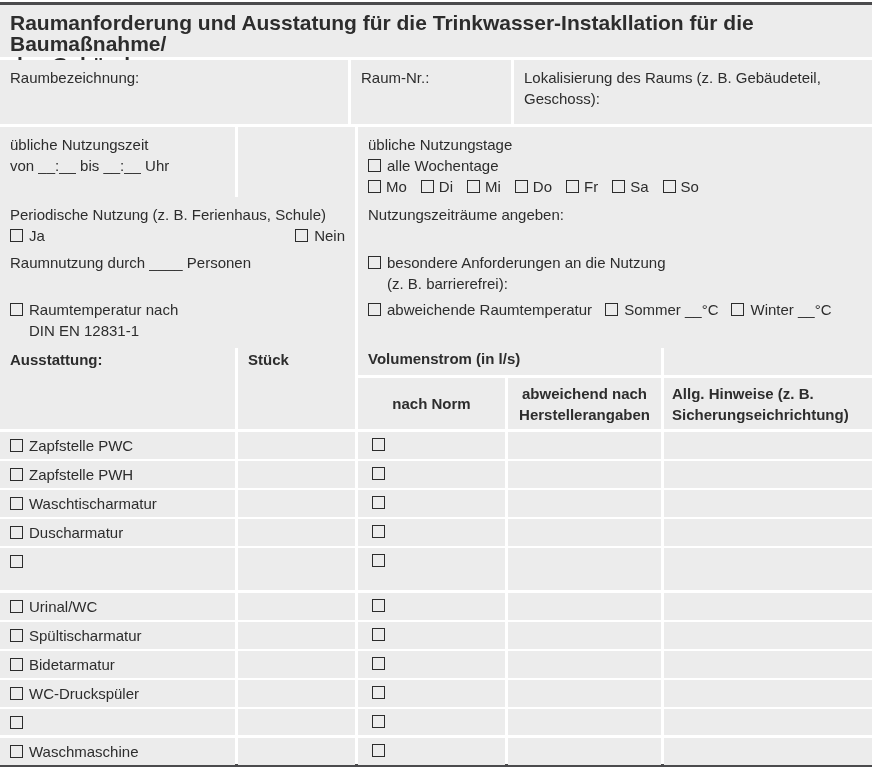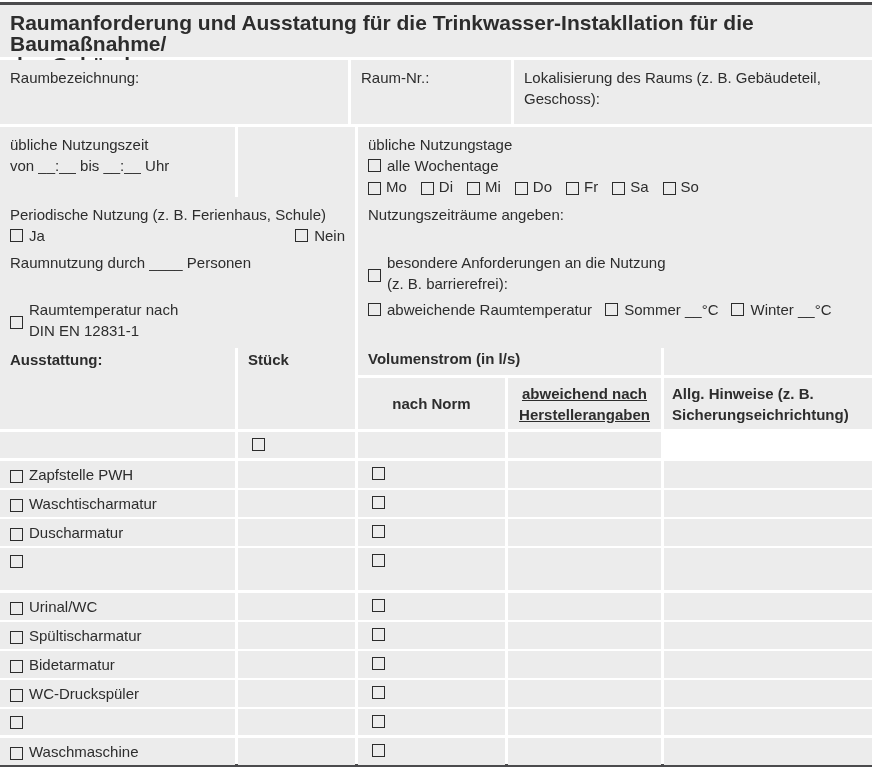"Mo" .daysline .day { align-items: center -> flex-start }
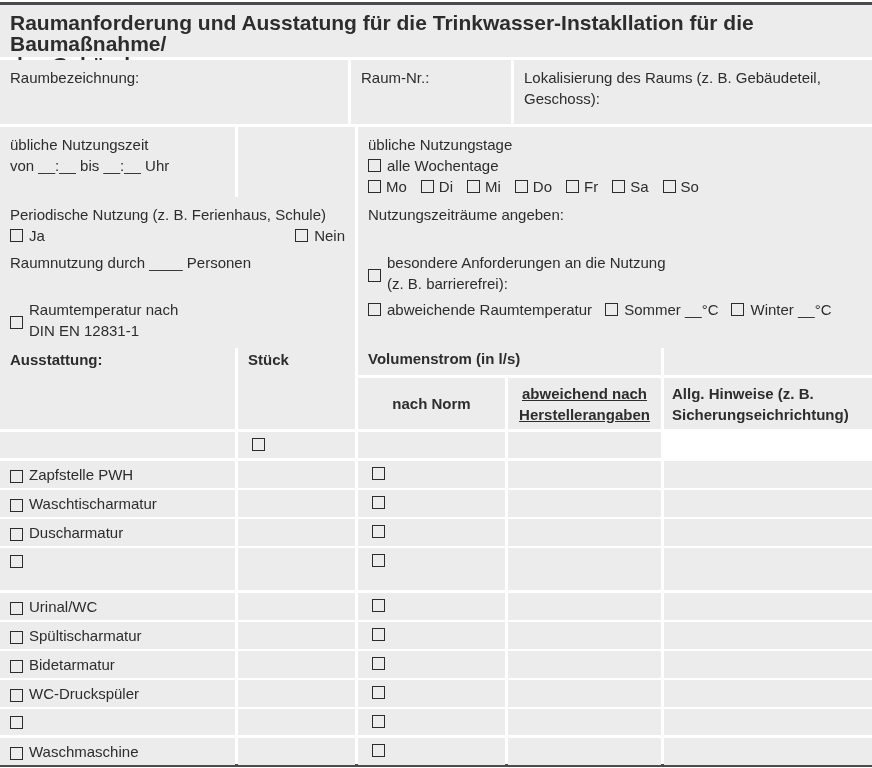"besondere Anforderungen an die Nutzung" .cbl { align-items: center -> flex-start }
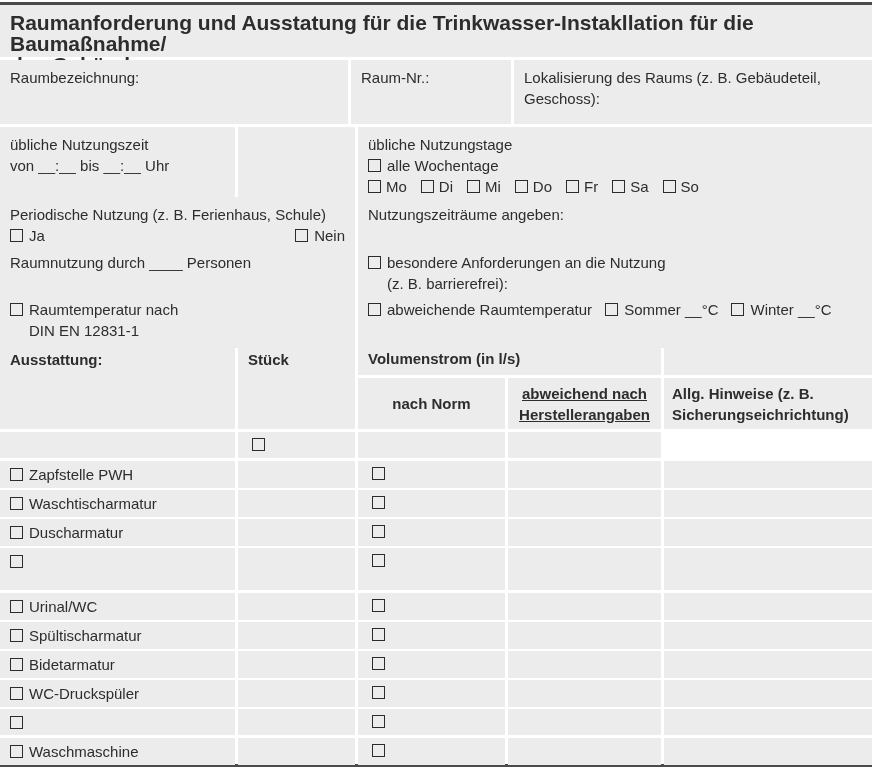"abweichend nach" .c-manu { text-decoration: underline -> none }
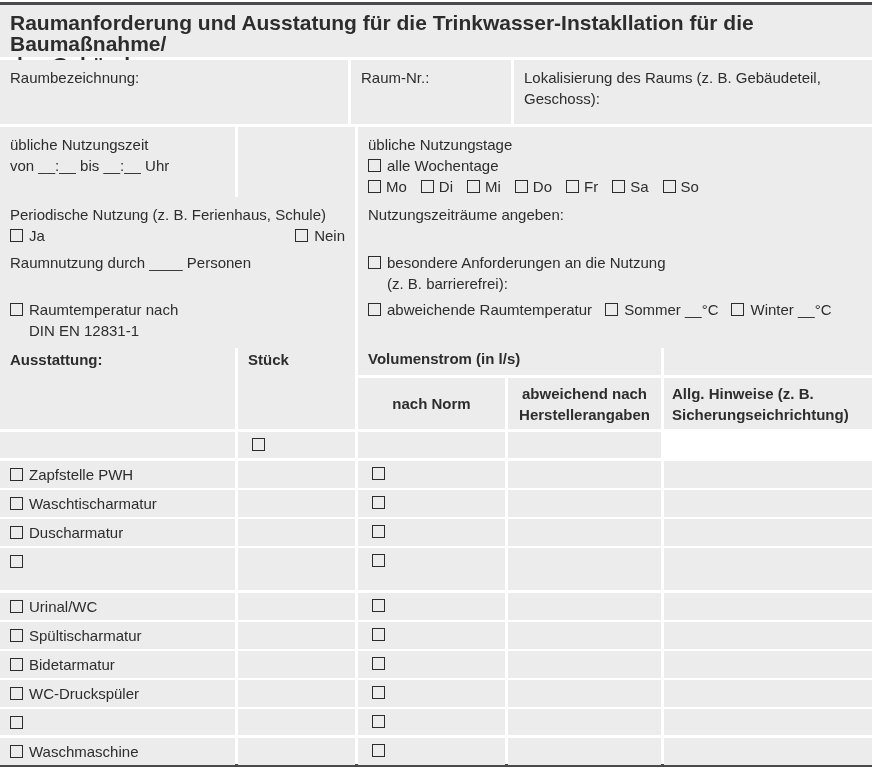"Zapfstelle PWC" div.cell { html: none -> <div> <span> <span></span> <span>Zapfstelle PWC</span> </span> </div> }
